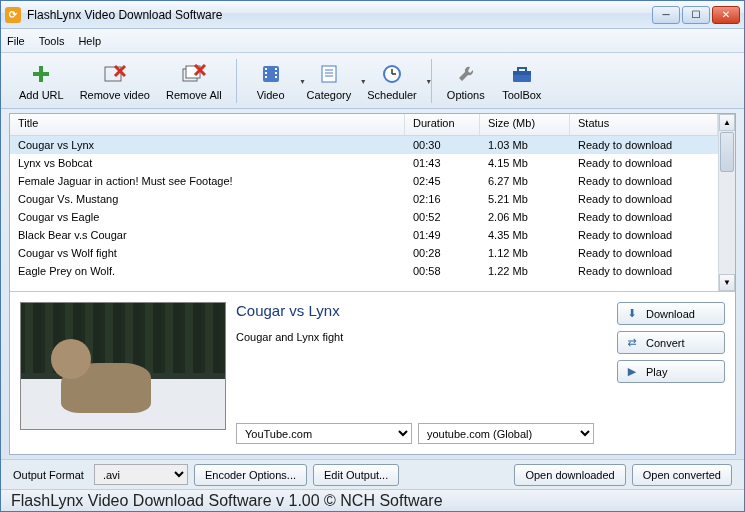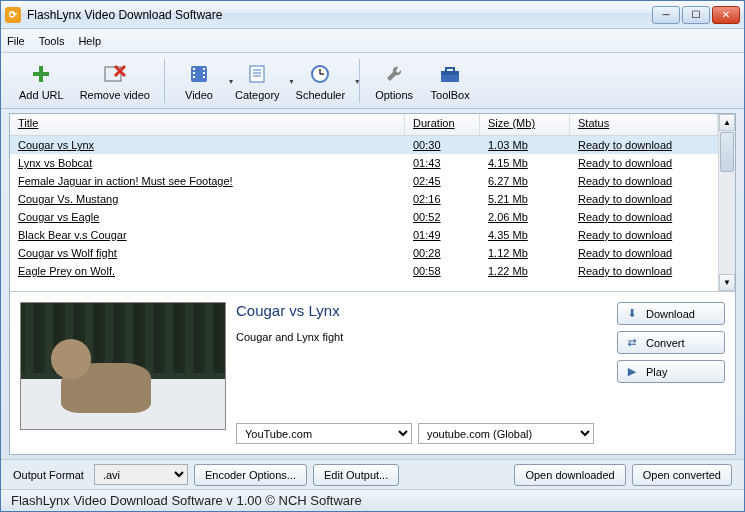"Remove All" div.toolbtn { html: none -> <div> <div> <svg> <rect></rect> <rect></rect> <path></path> </svg> </div> <div>Remove All</div> </div> }
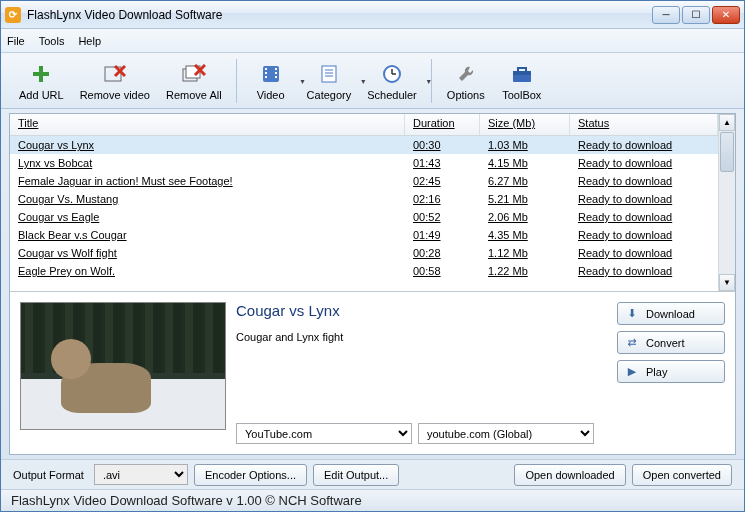"Title" .list { text-decoration: underline -> none }
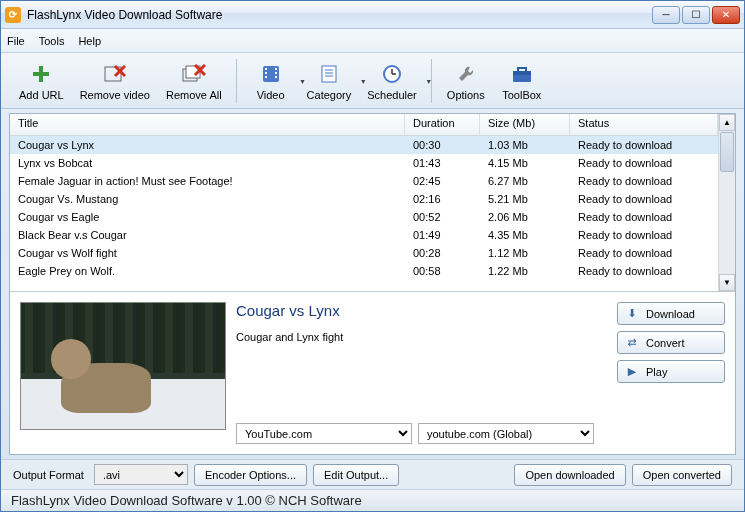"FlashLynx Video Download Software v" .statusbar { font-size: 13px -> 16px }
